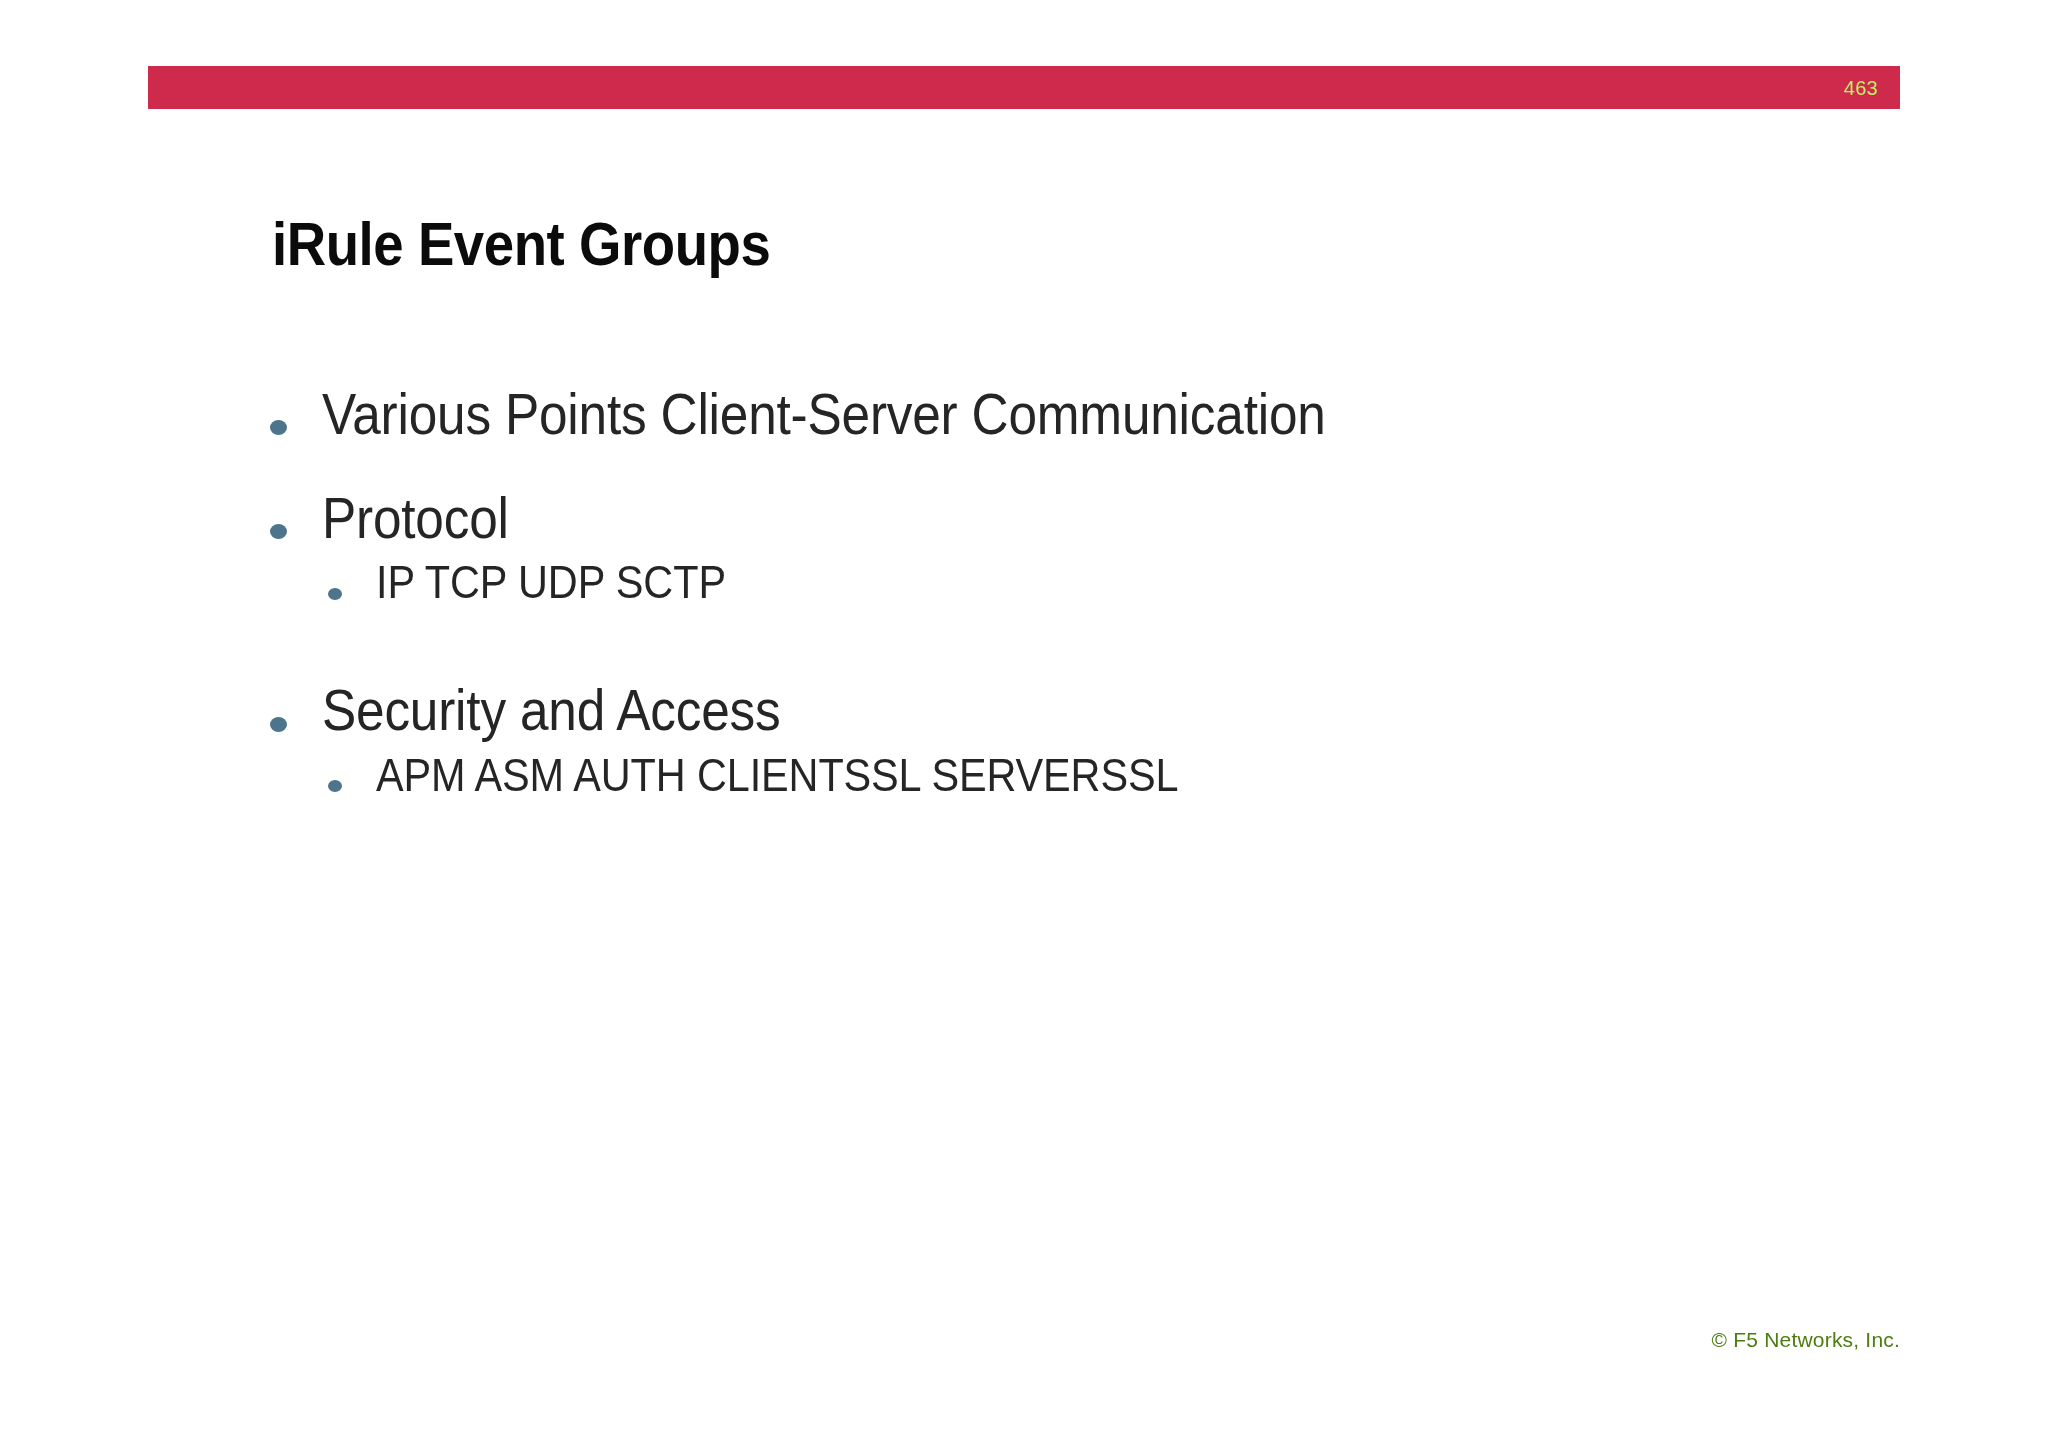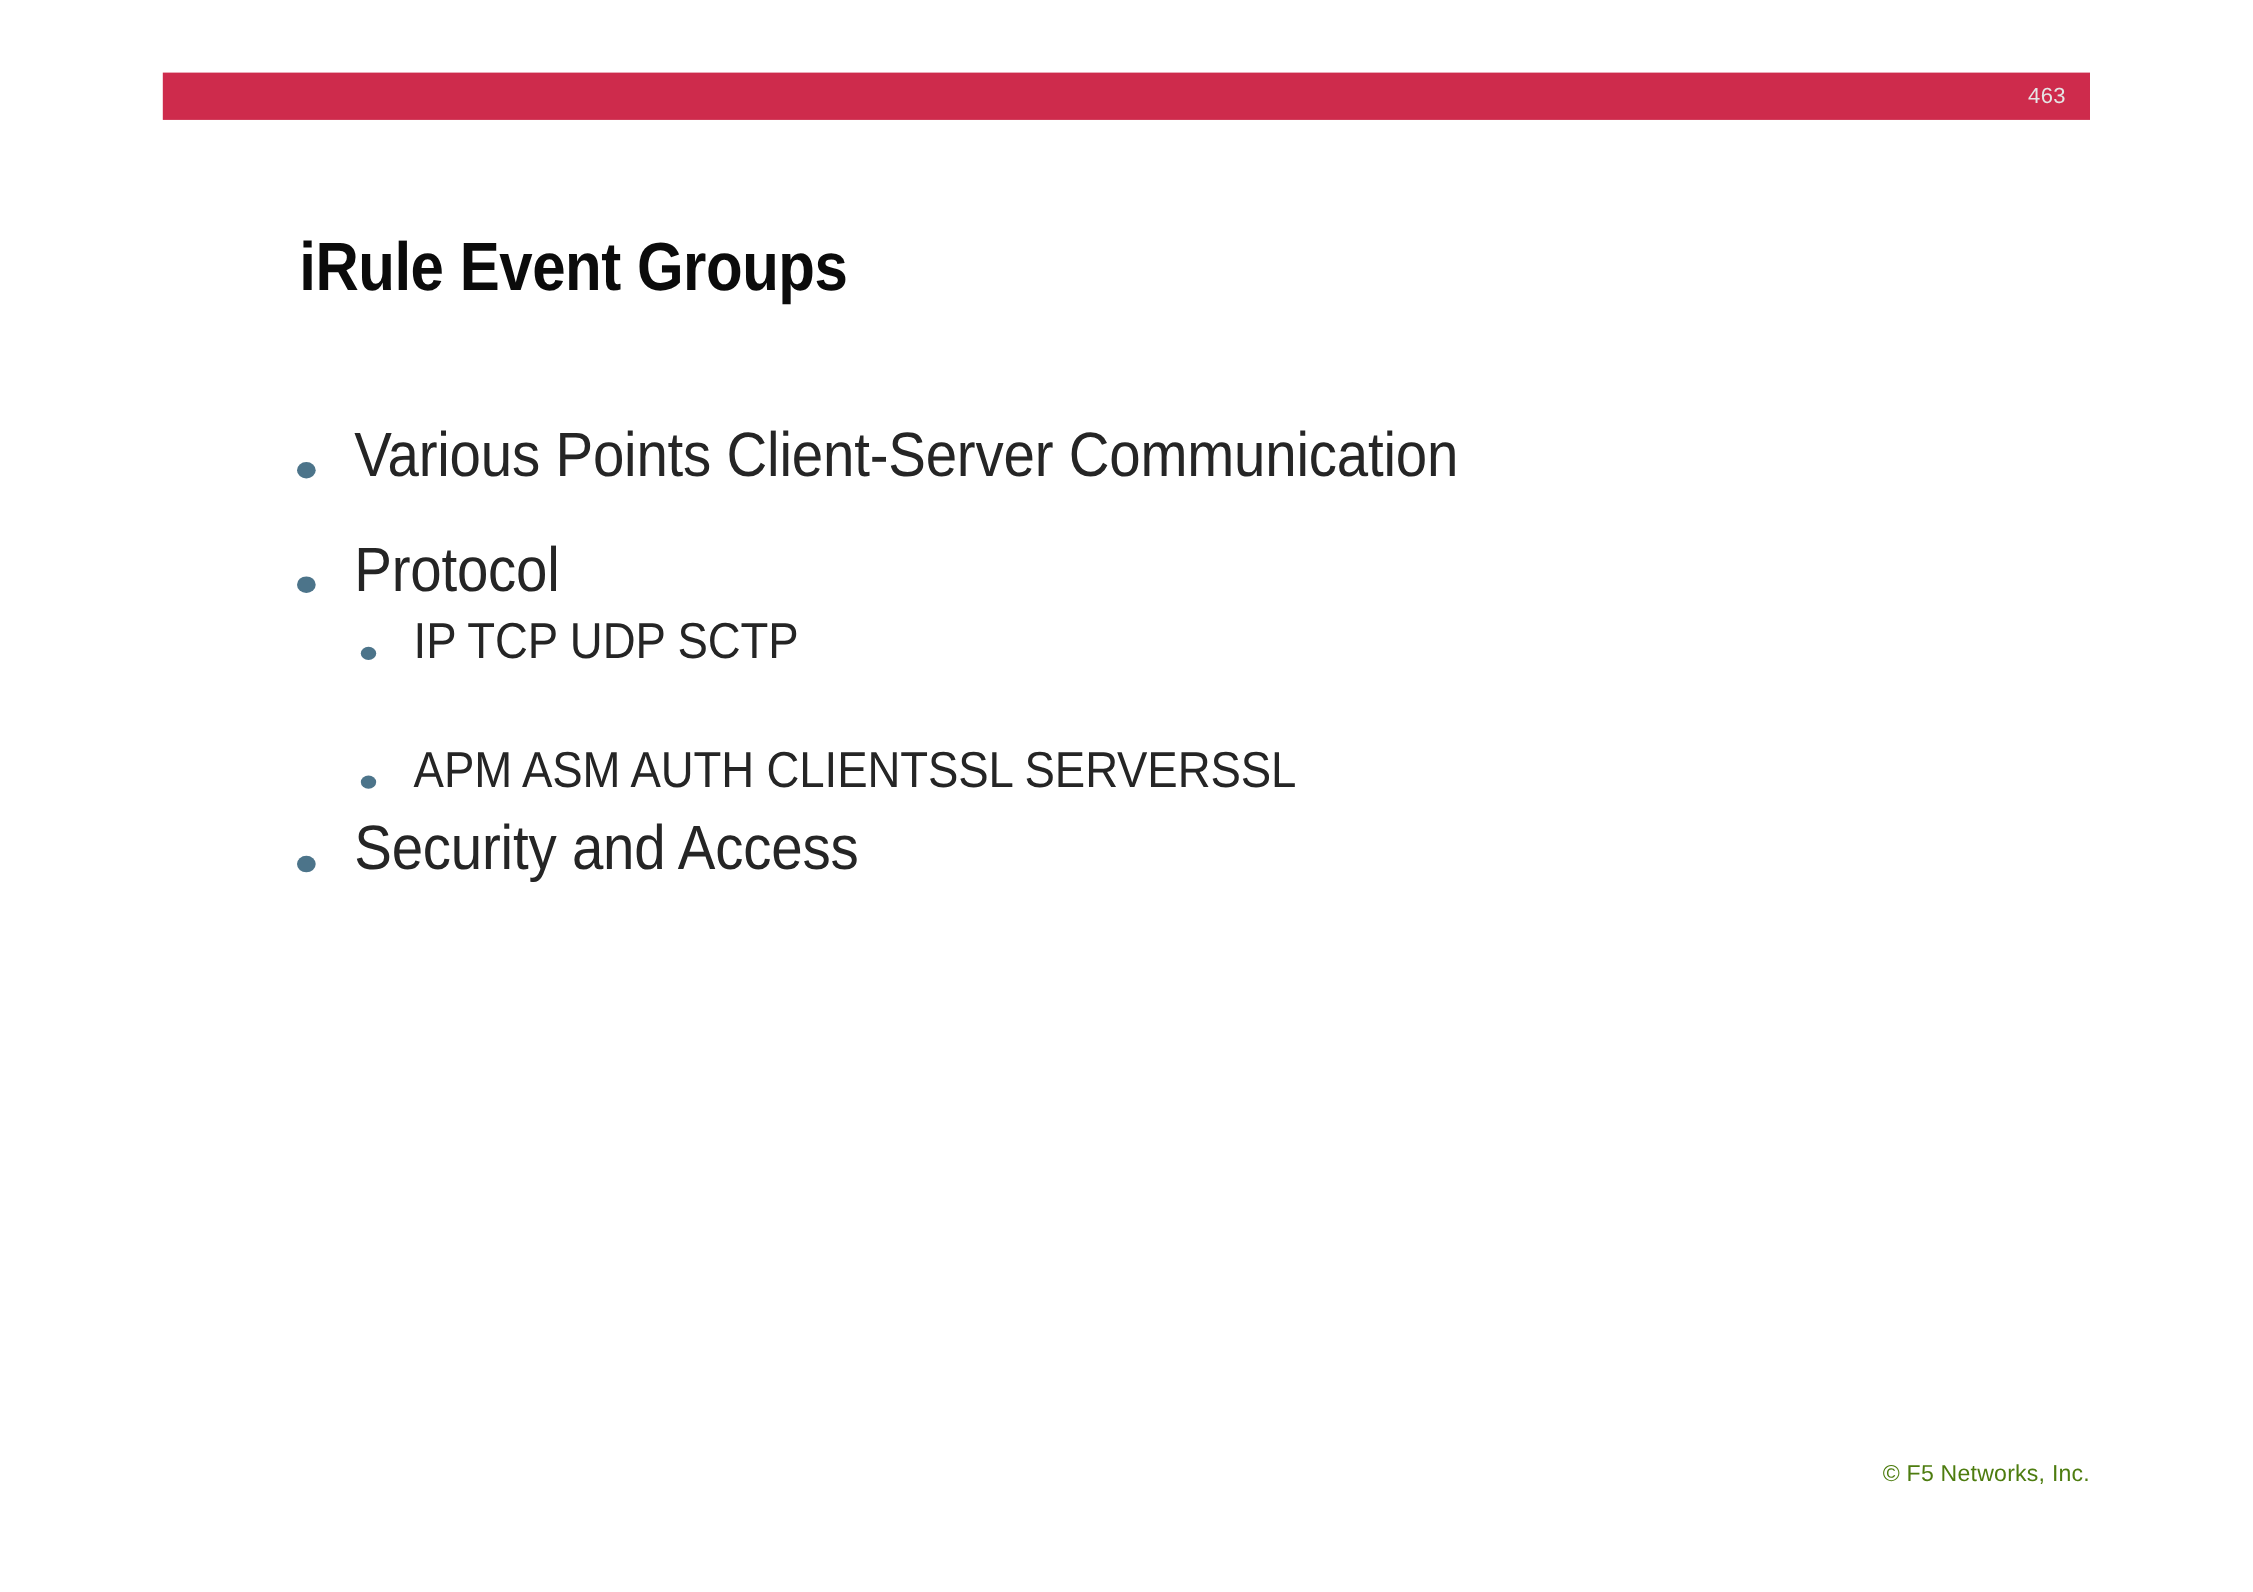"463" .page-number { color: #e5e5e5 -> #bef264 }
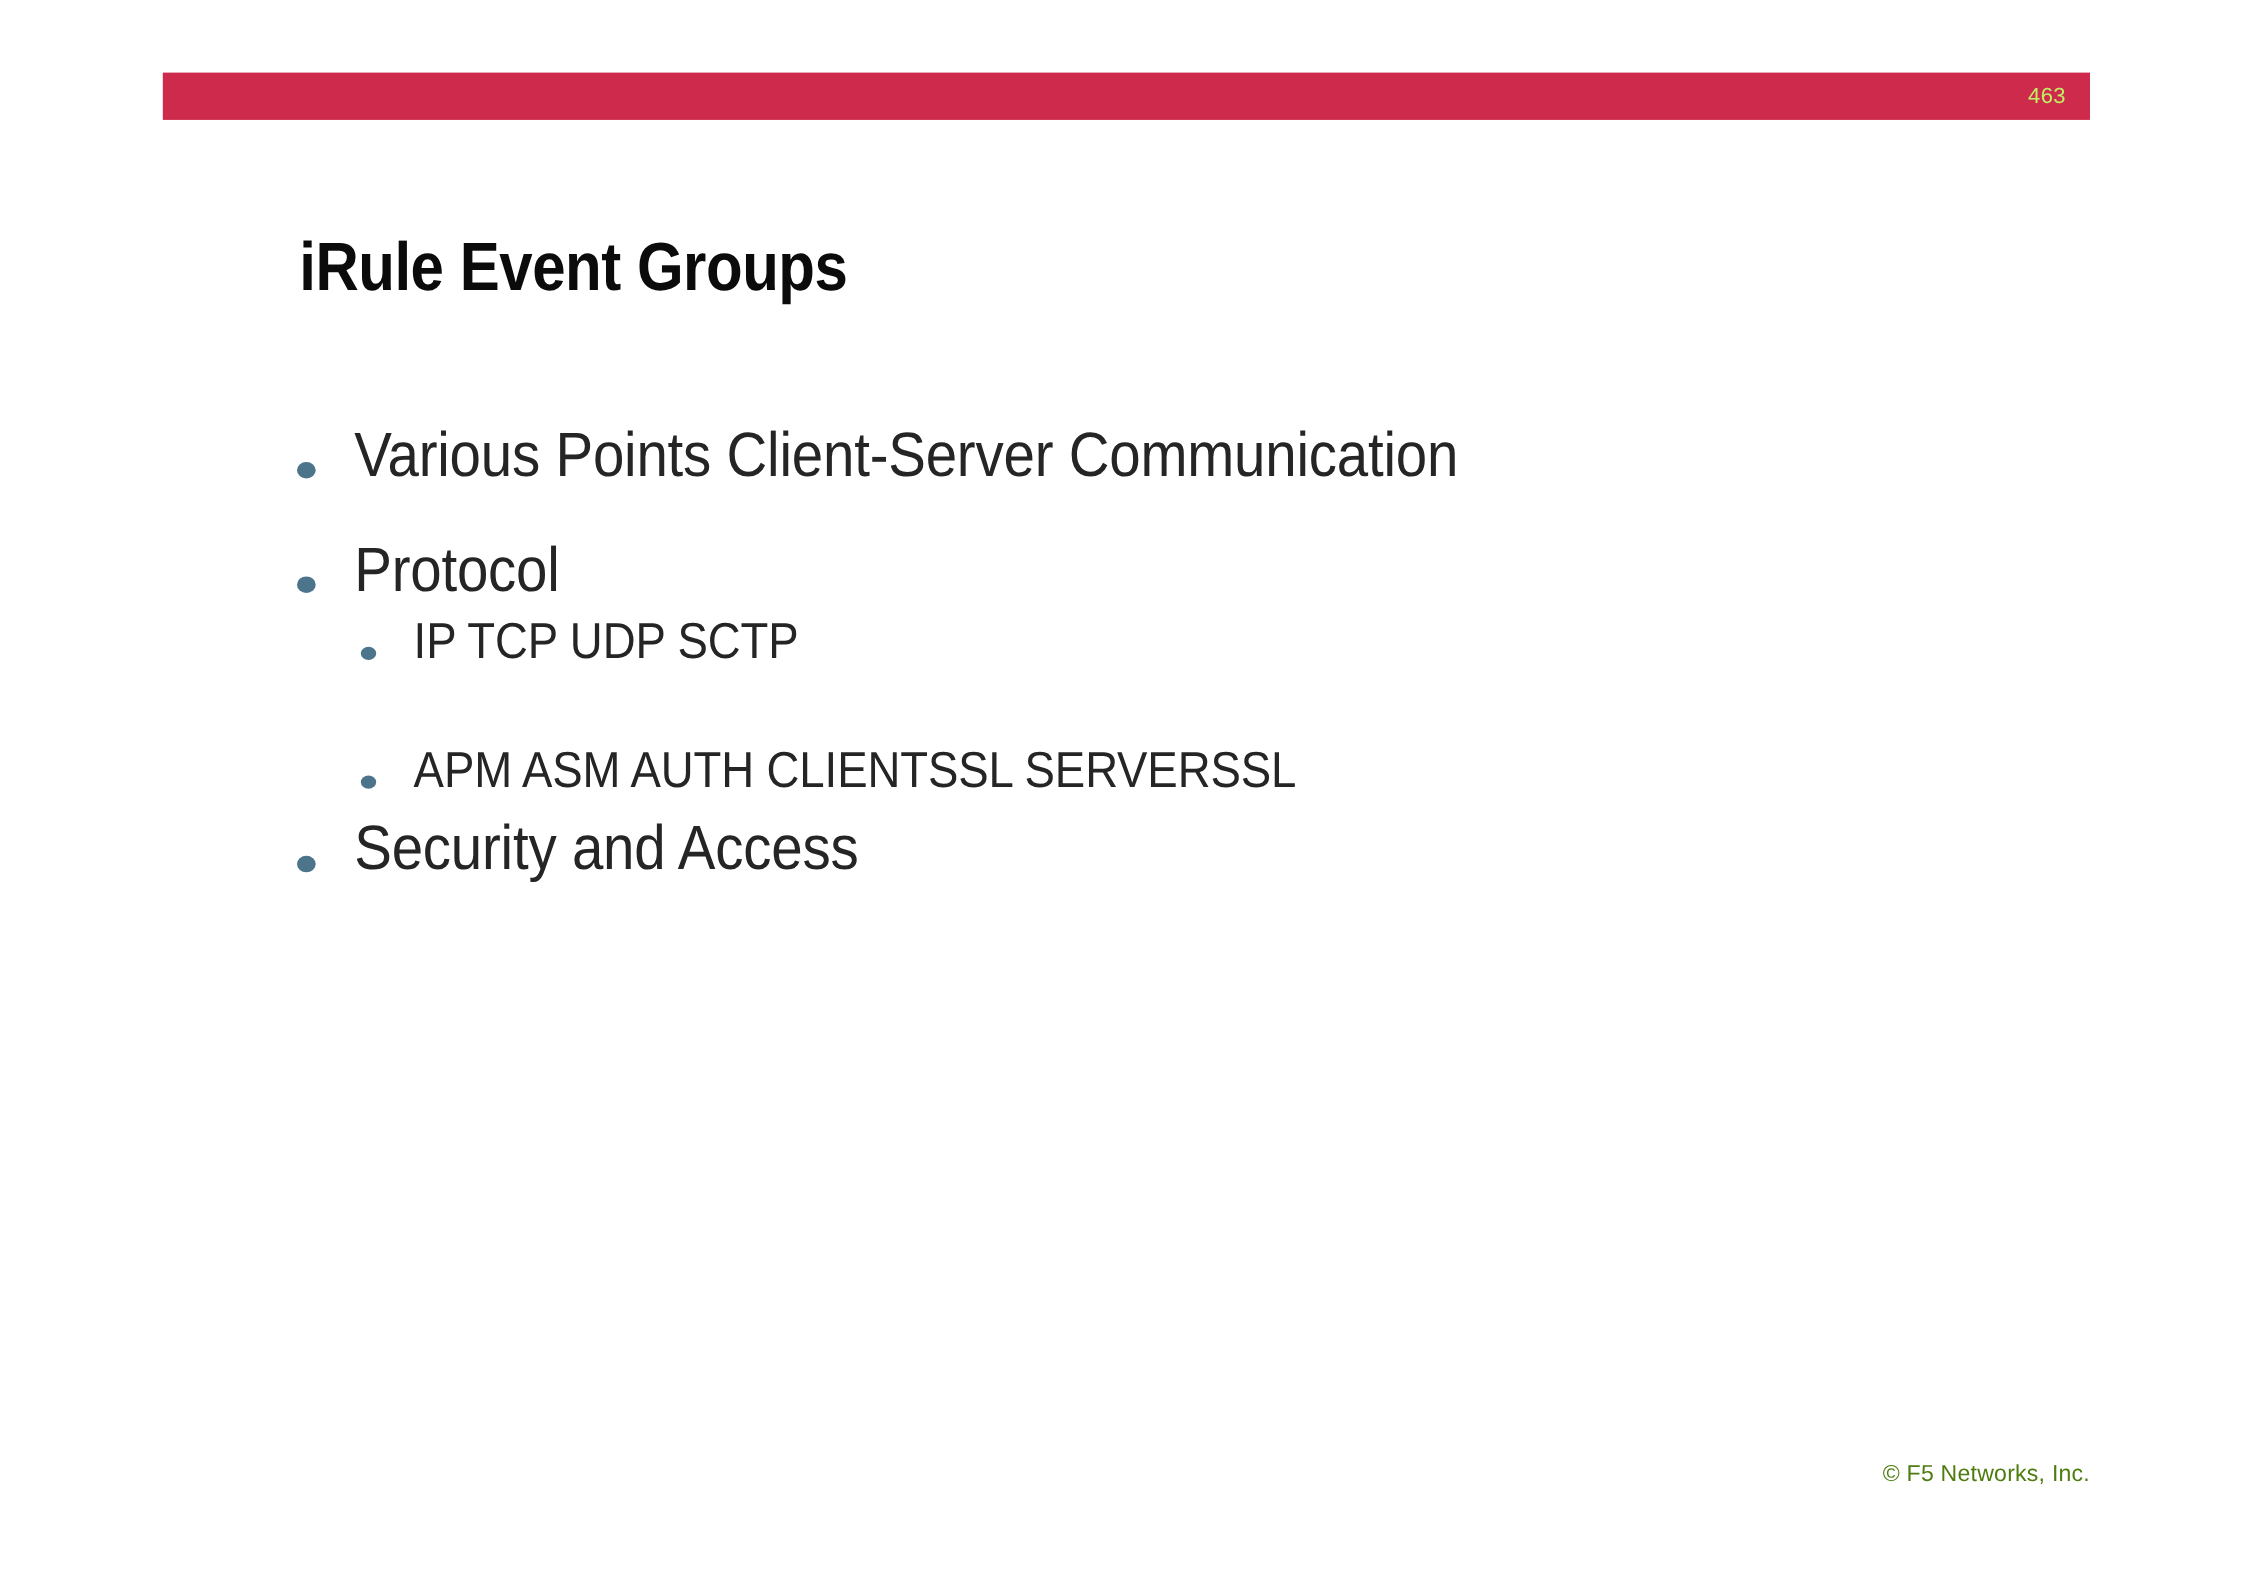"APM ASM AUTH CLIENTSSL SERVERSSL" div.bullet-row { order: before "Security and Access" -> after "Security and Access" }
